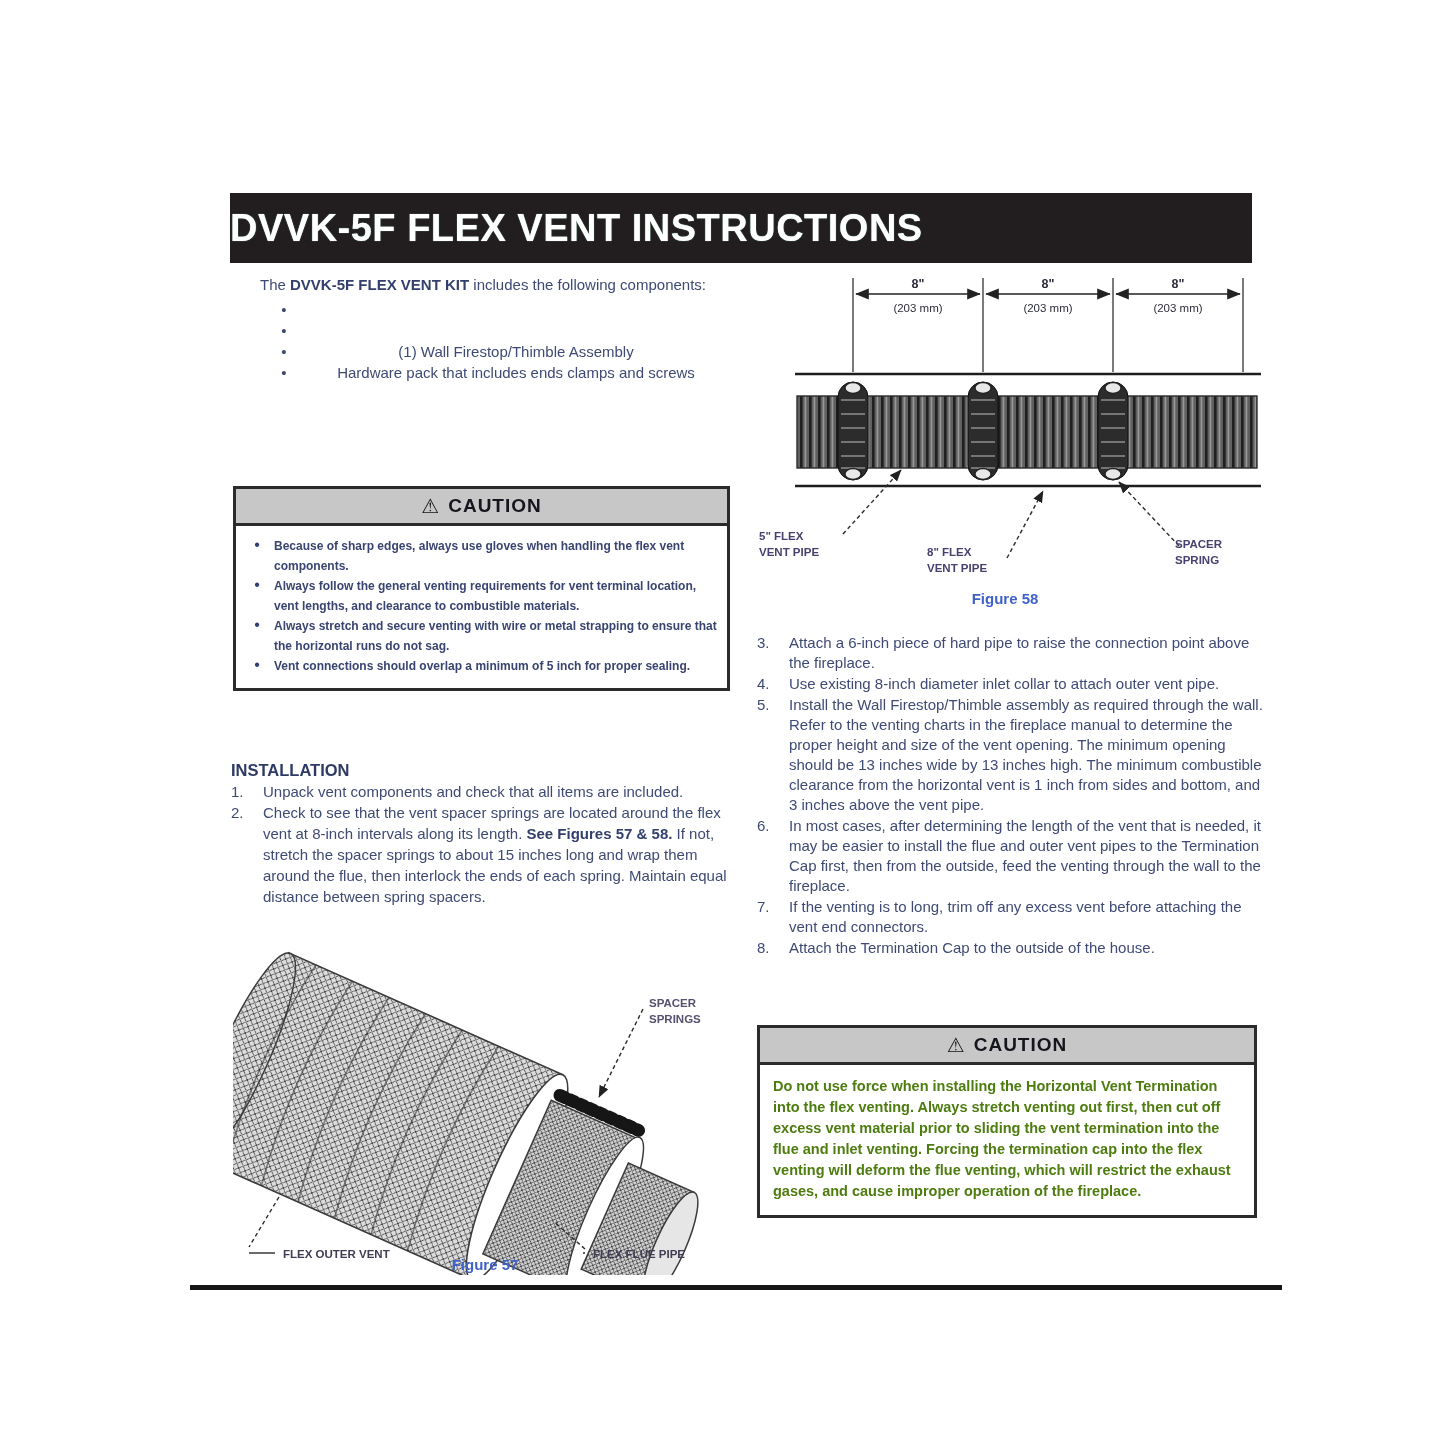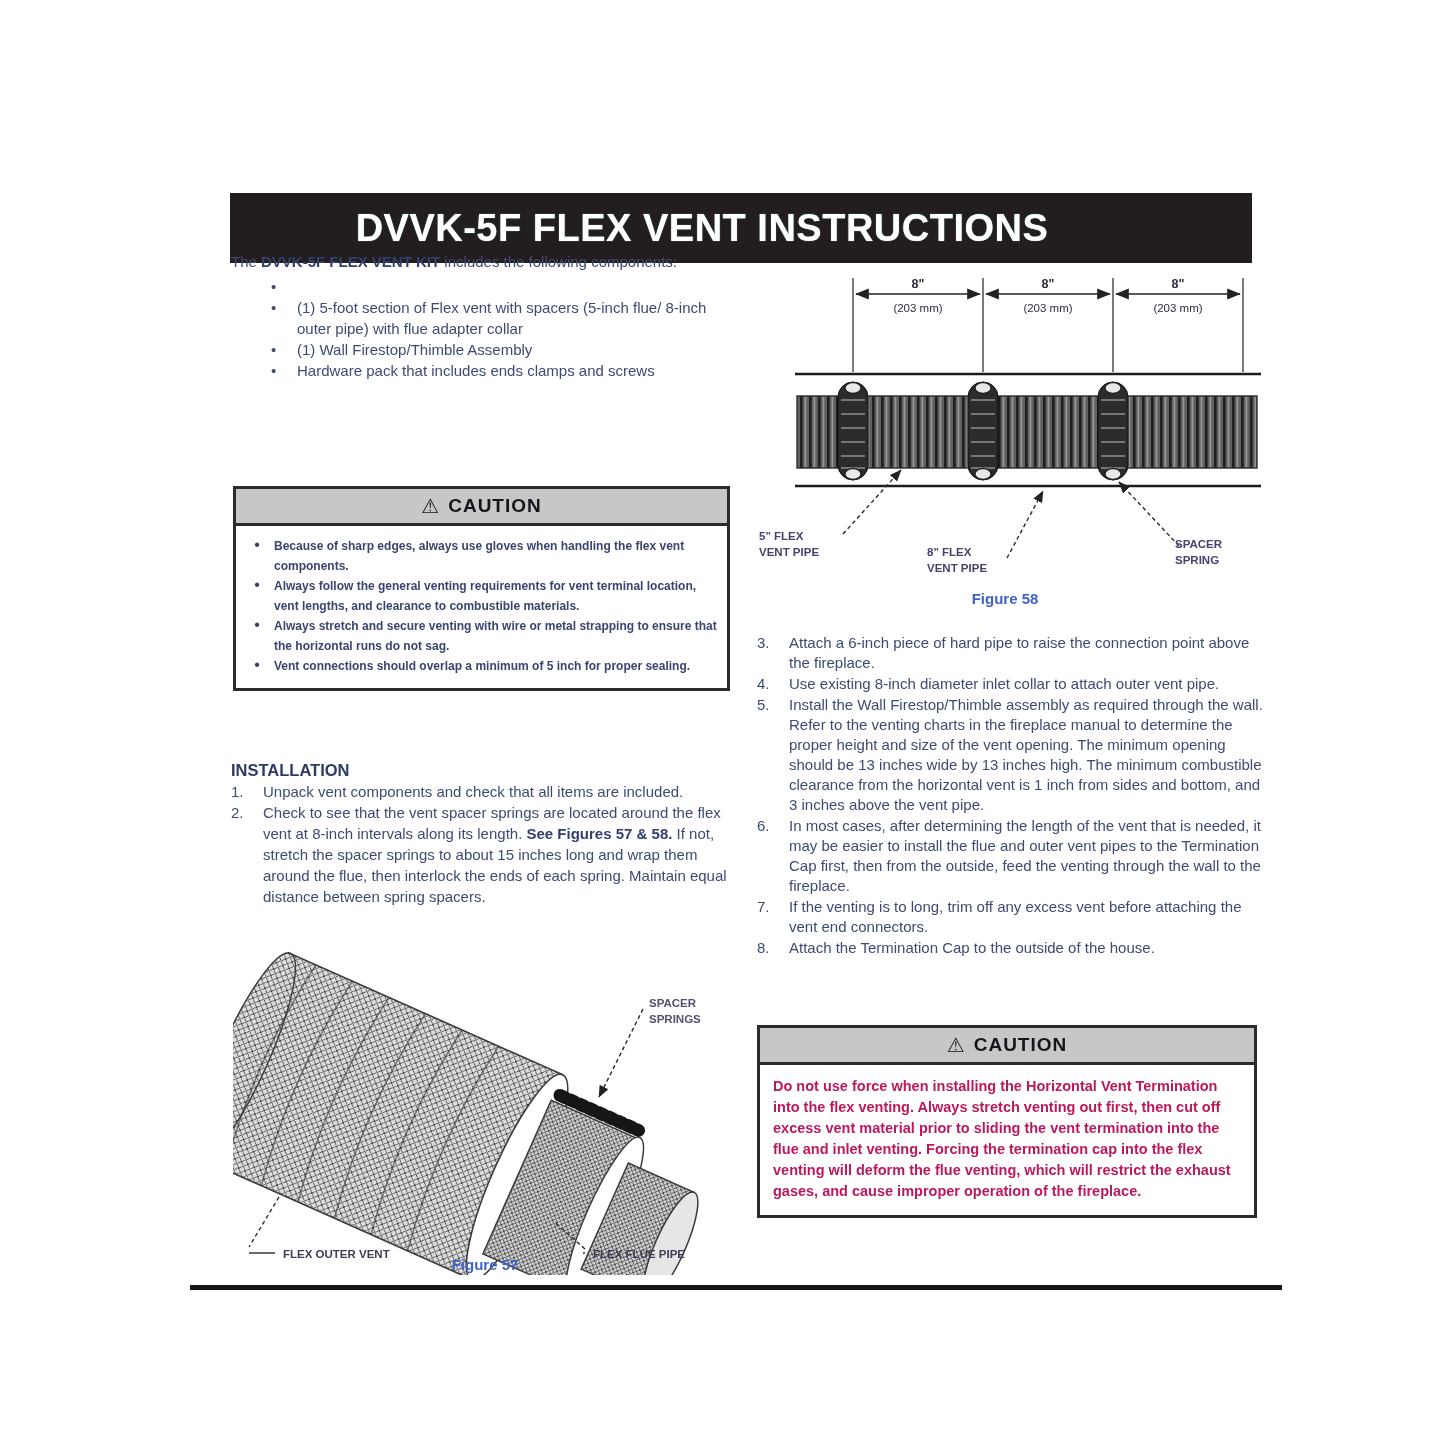"DVVK-5F FLEX VENT INSTRUCTIONS" .banner { justify-content: center -> none }
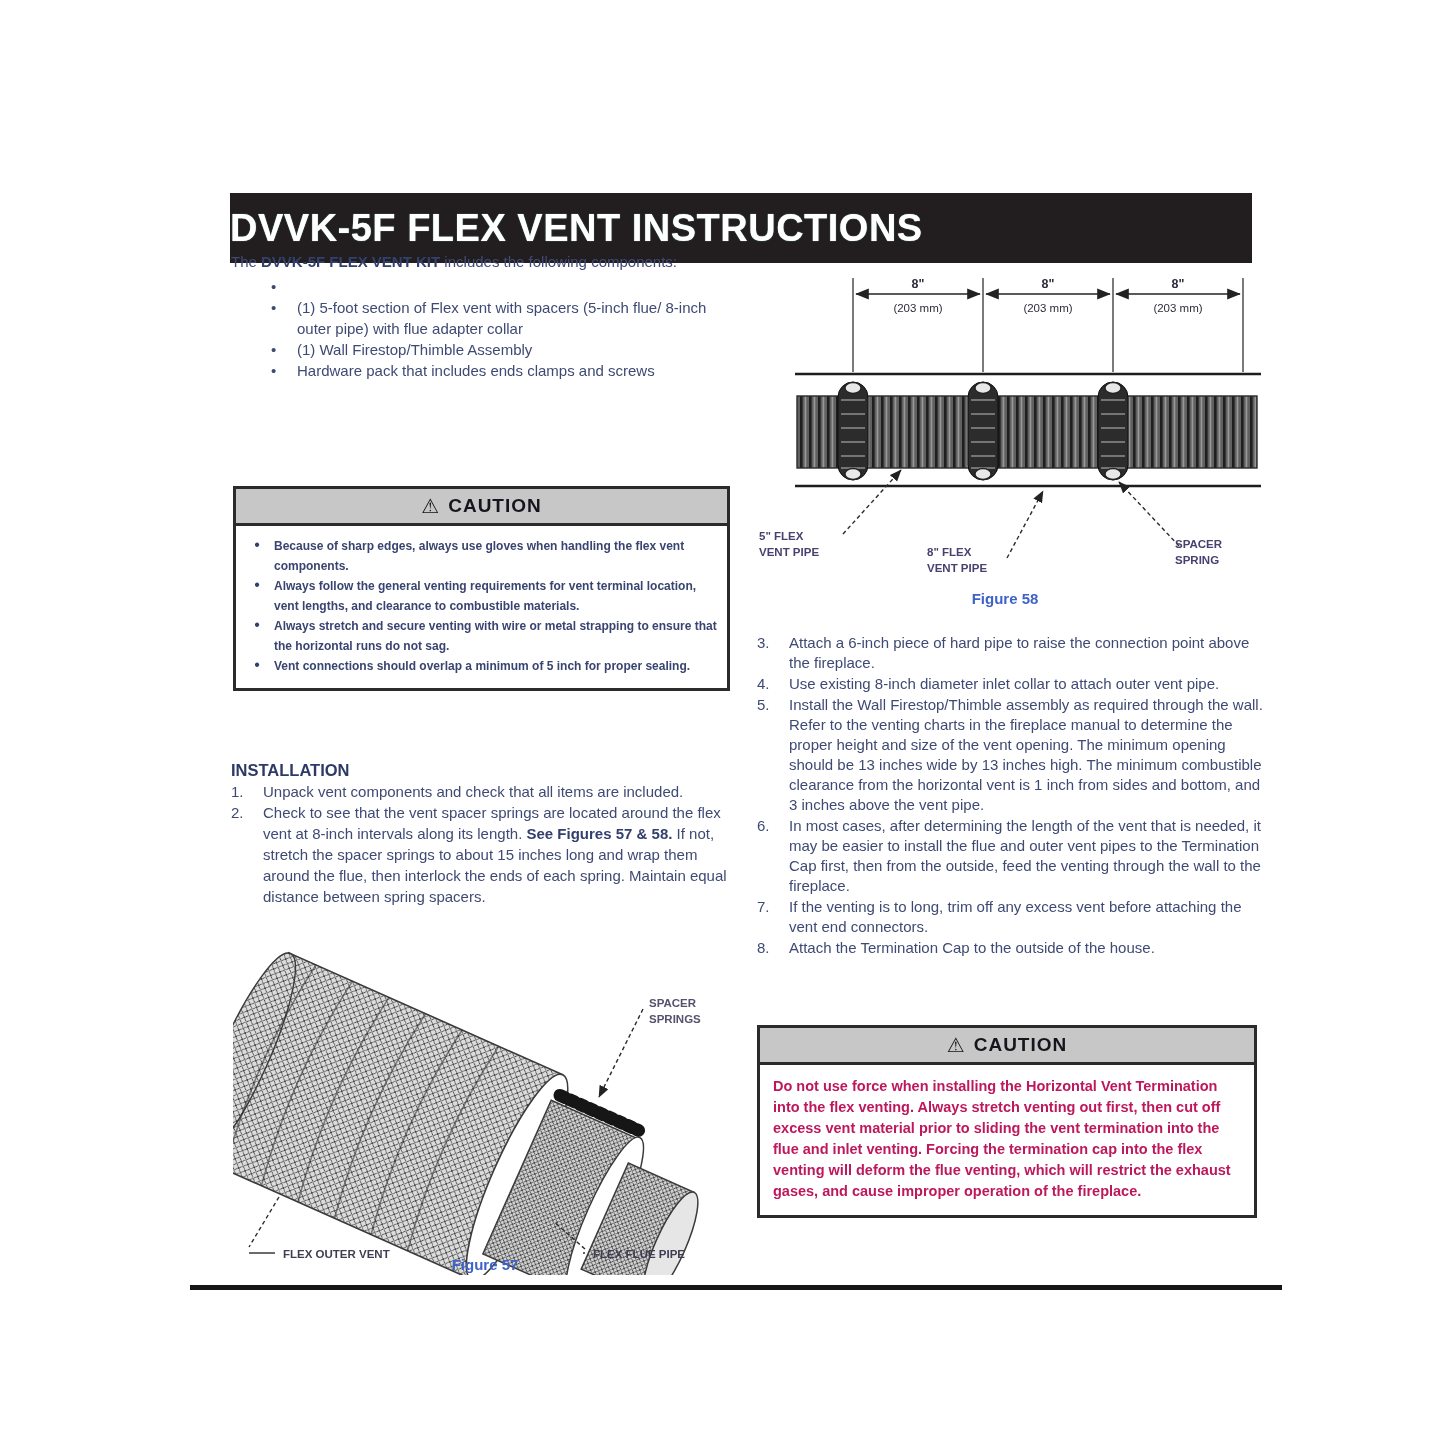"The DVVK-5F FLEX VENT KIT" .intro { text-align: none -> center; top: 251px -> 274px }
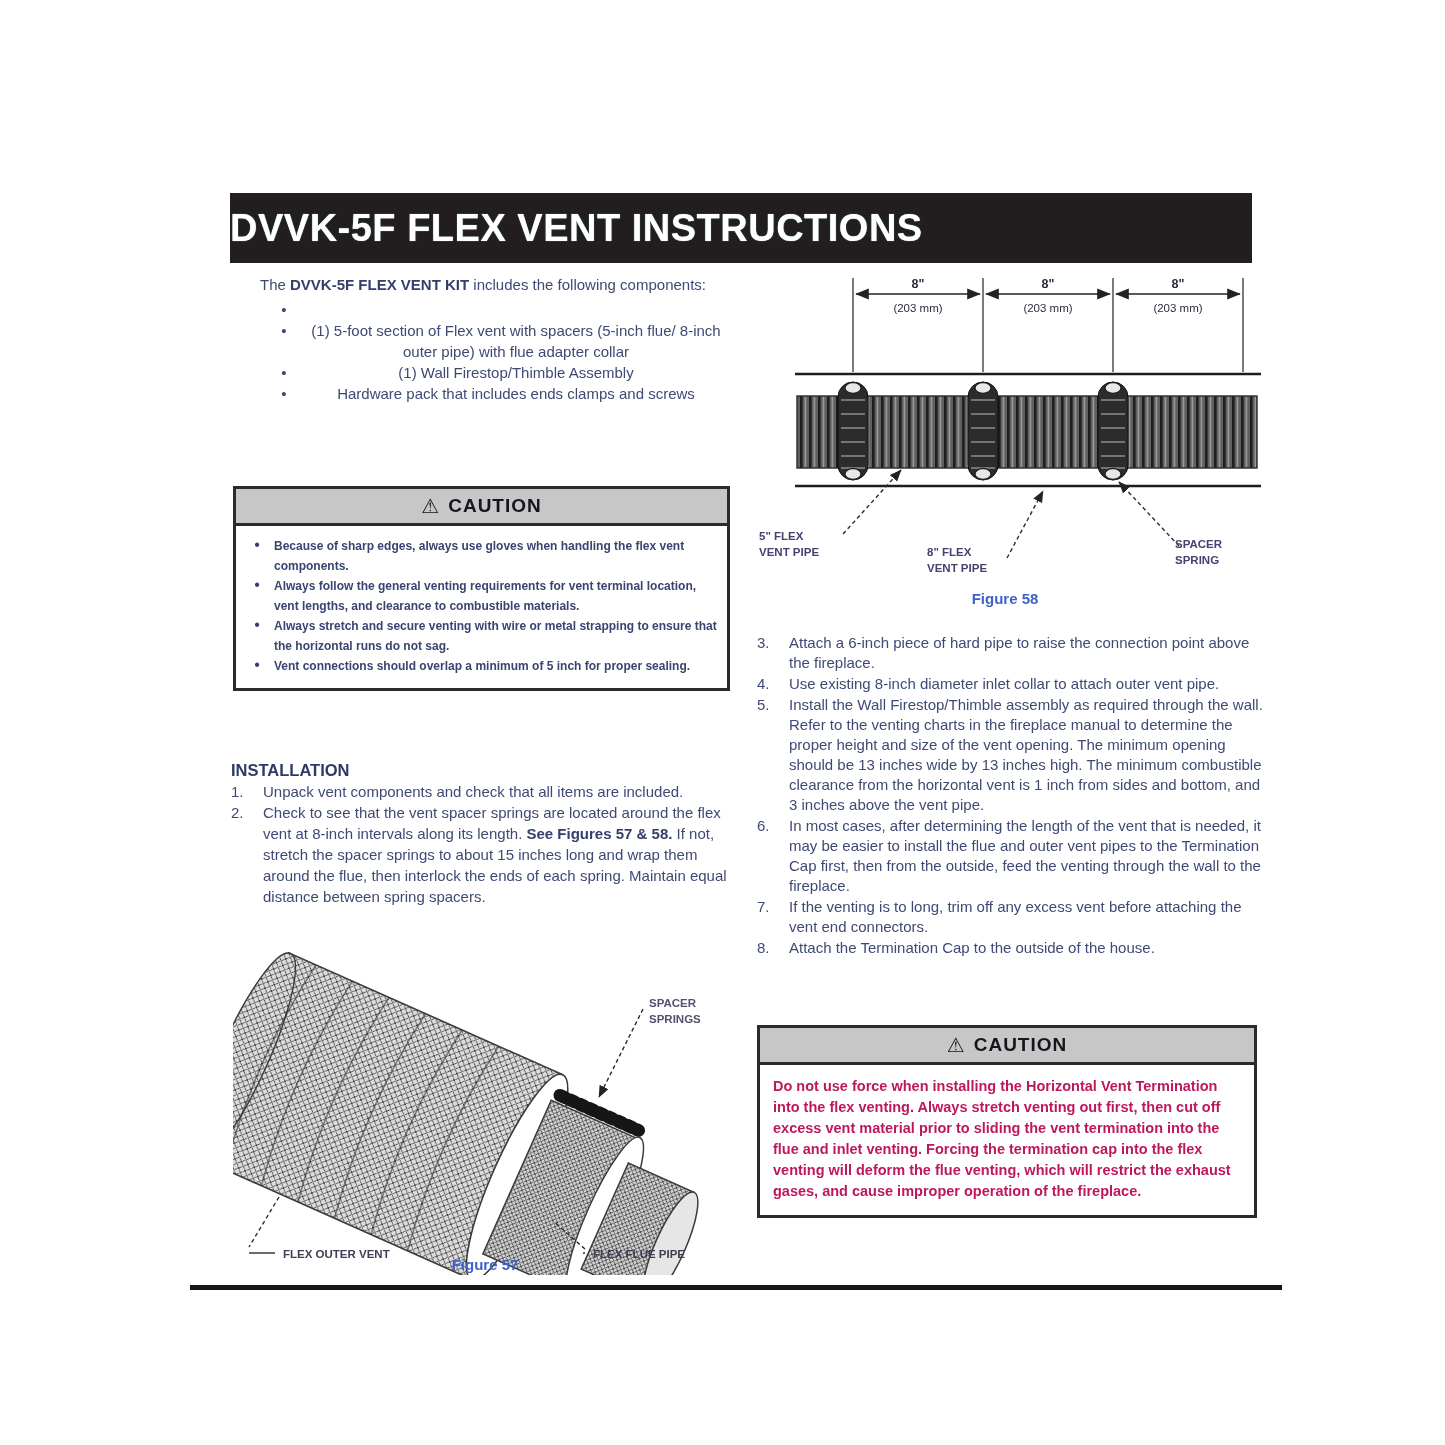"(1) 5-foot section of Flex" span.txt { html: <span>(1) 5-foot section of Flex vent with spacers (5-inch flue/ 8-inch outer pipe) with flue adapter collar</span> -> none }
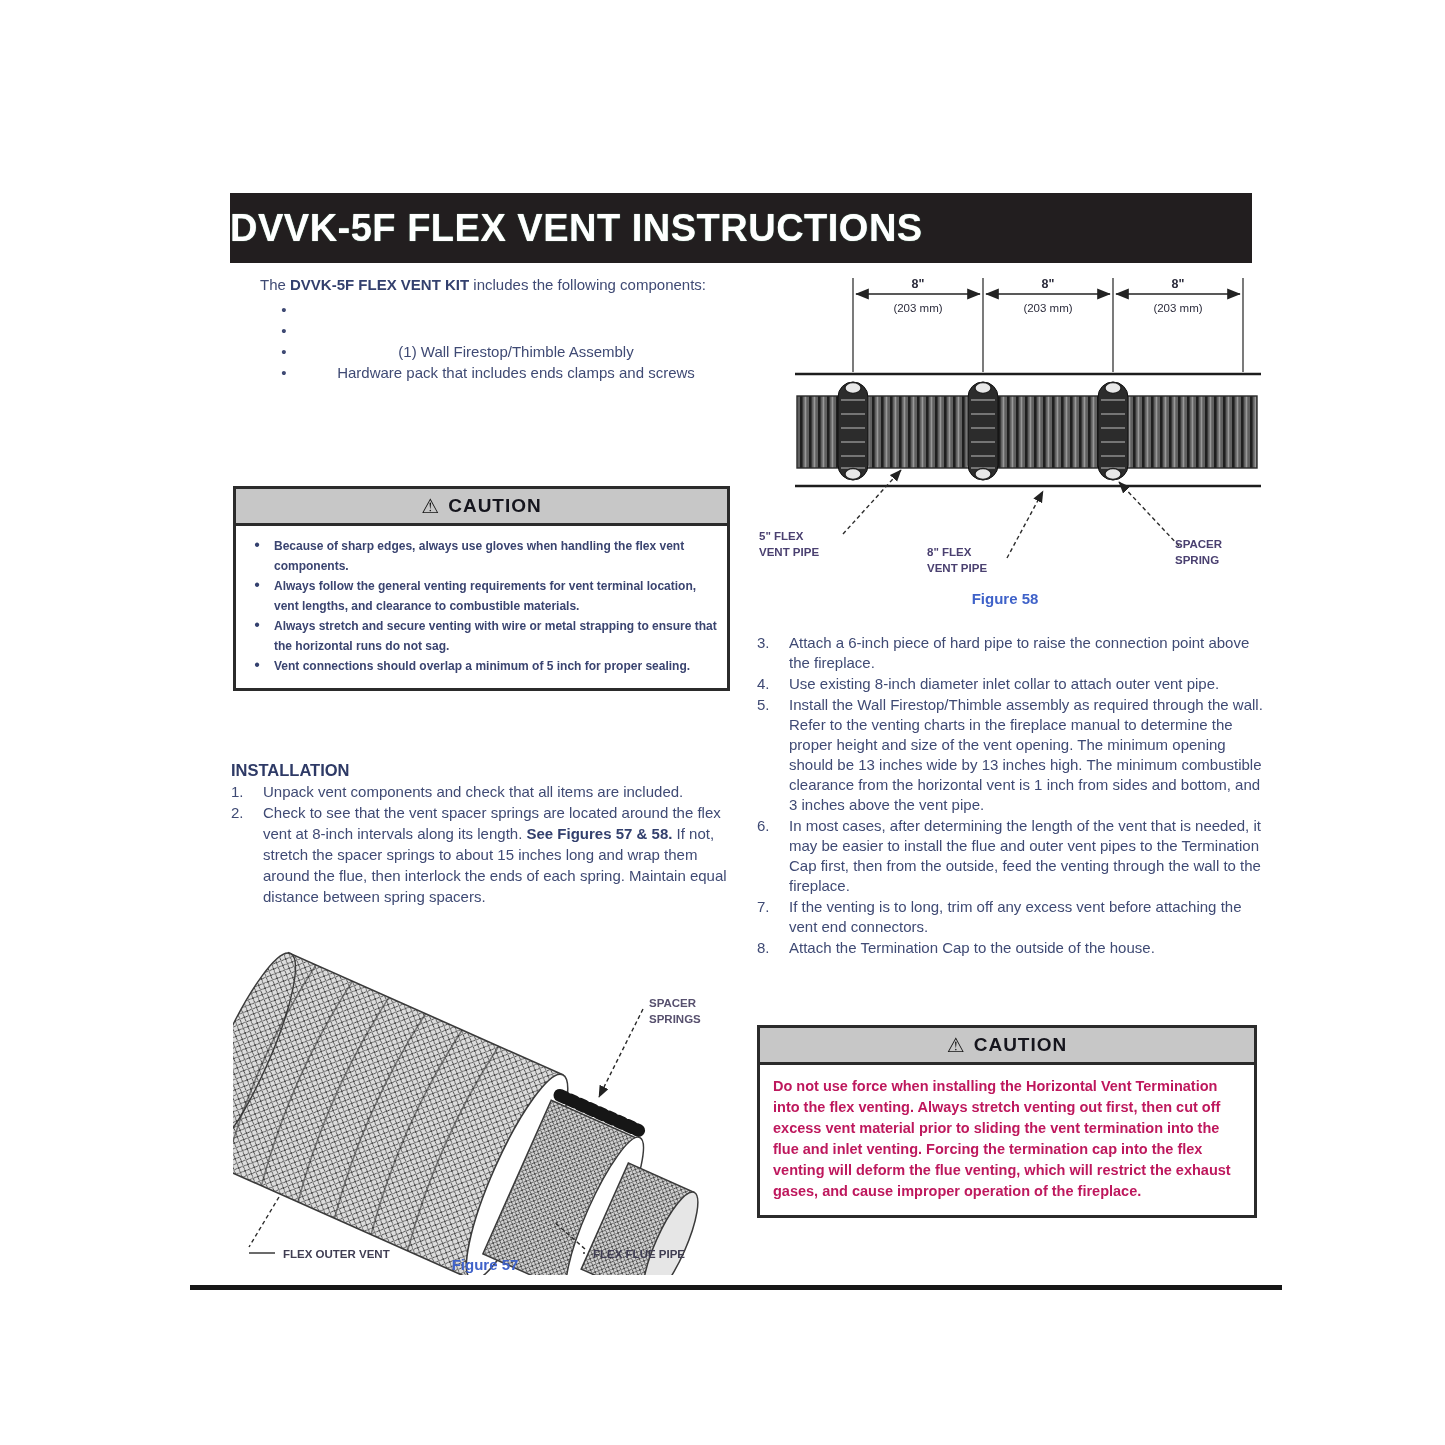"Do not use force when" .c2-body { color: #be185d -> #4d7c0f }
